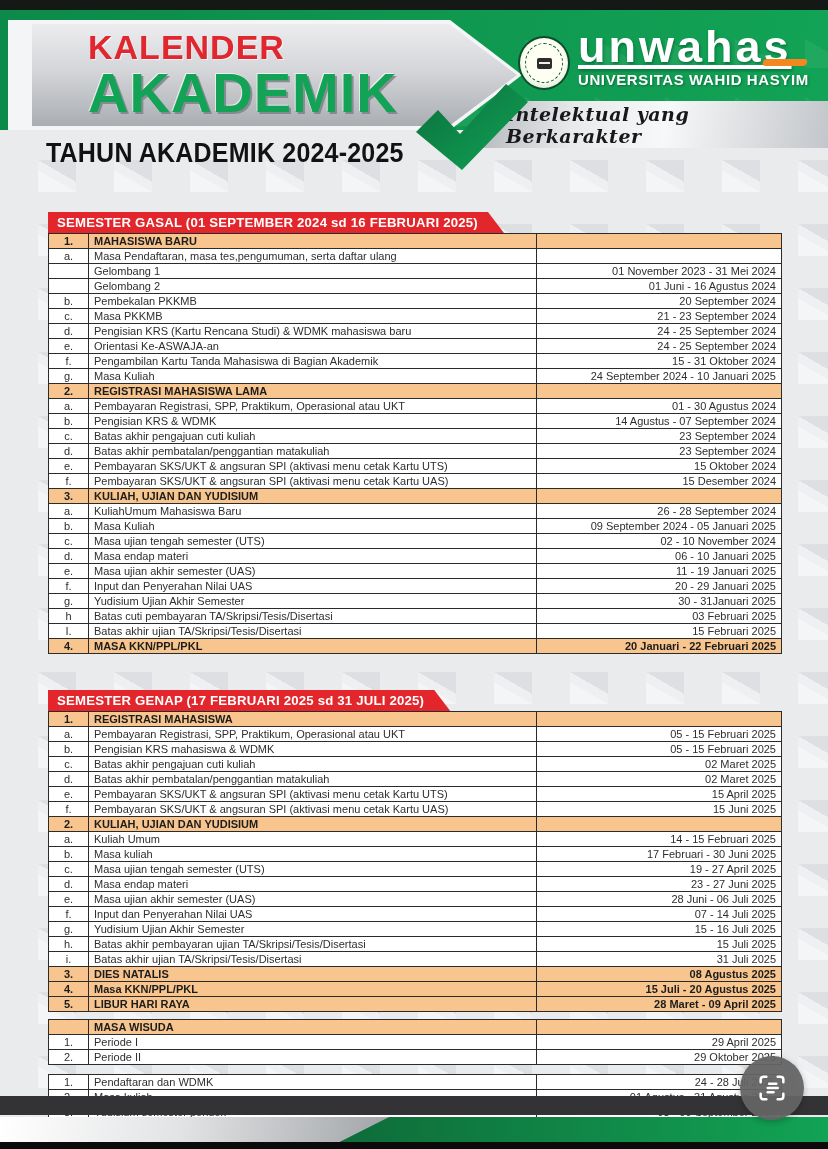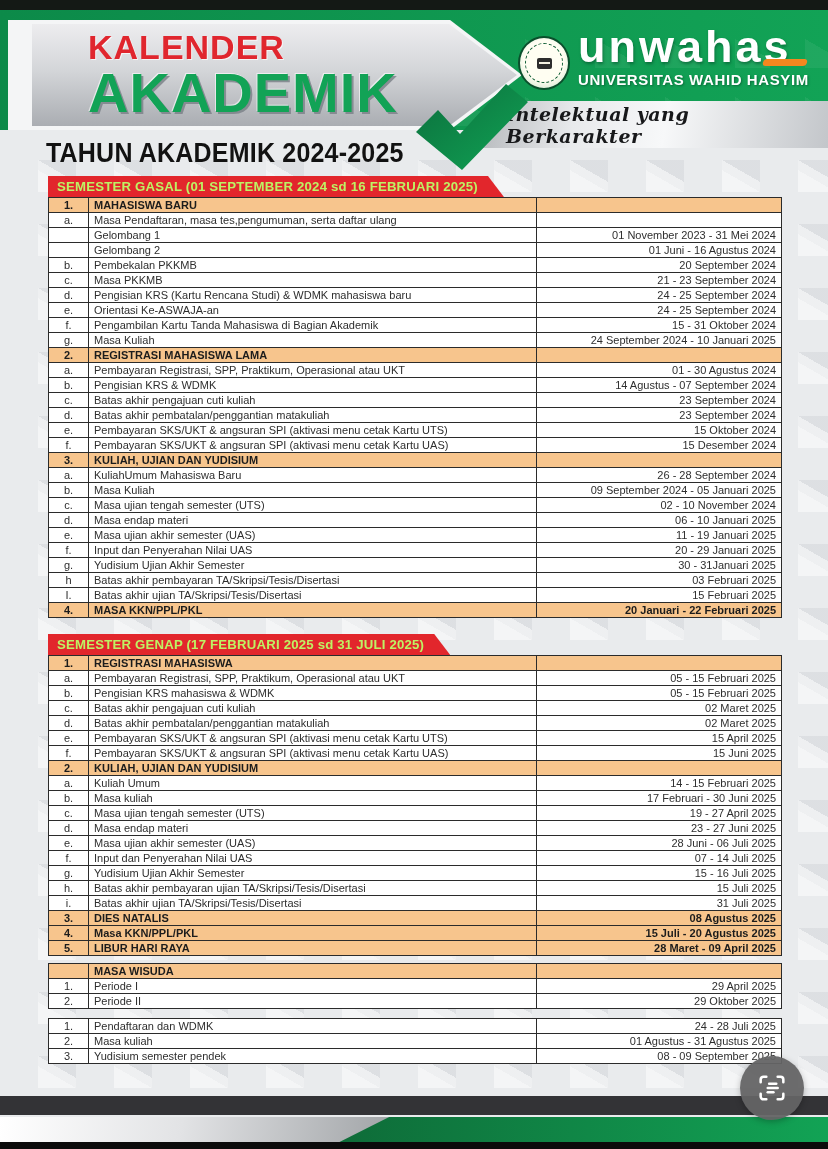"unwahas" .wordmark { text-decoration: none -> underline }
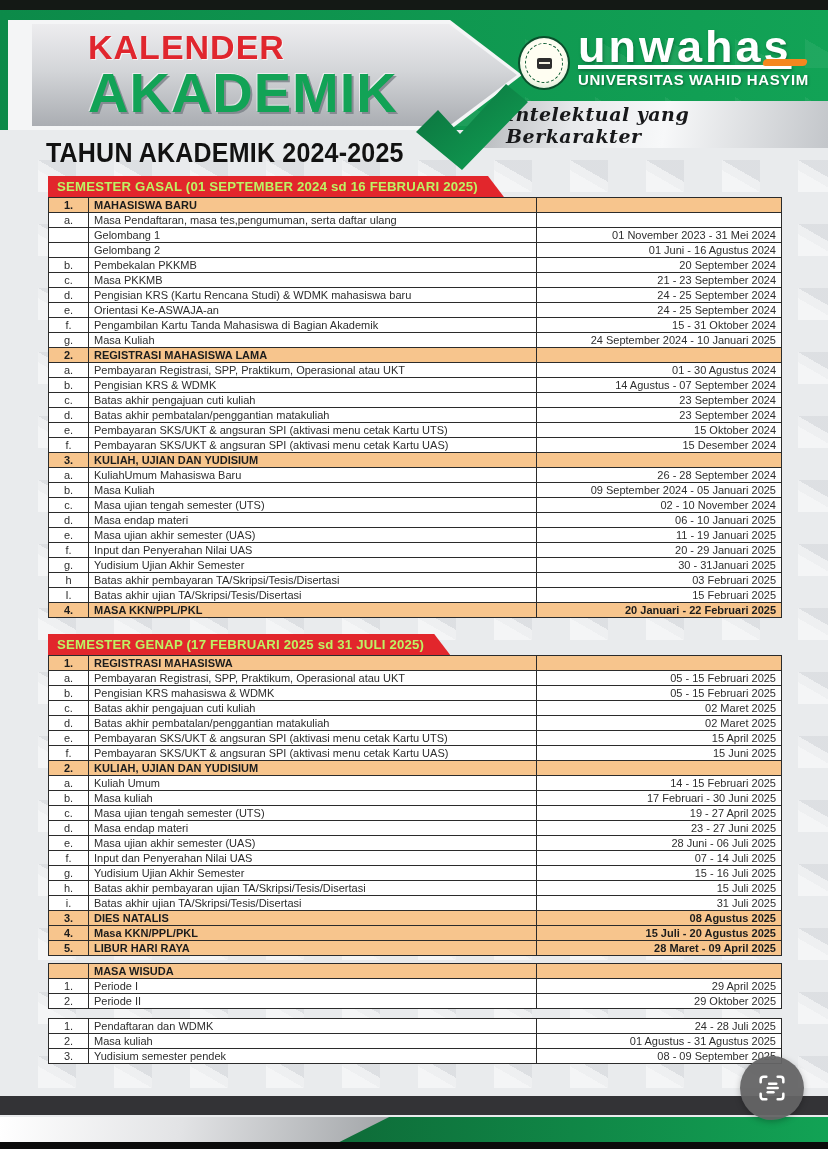"SEMESTER GASAL (01 SEPTEMBER 2024" .banner { color: #bef264 -> #ffffff; margin-top: none -> 36px }
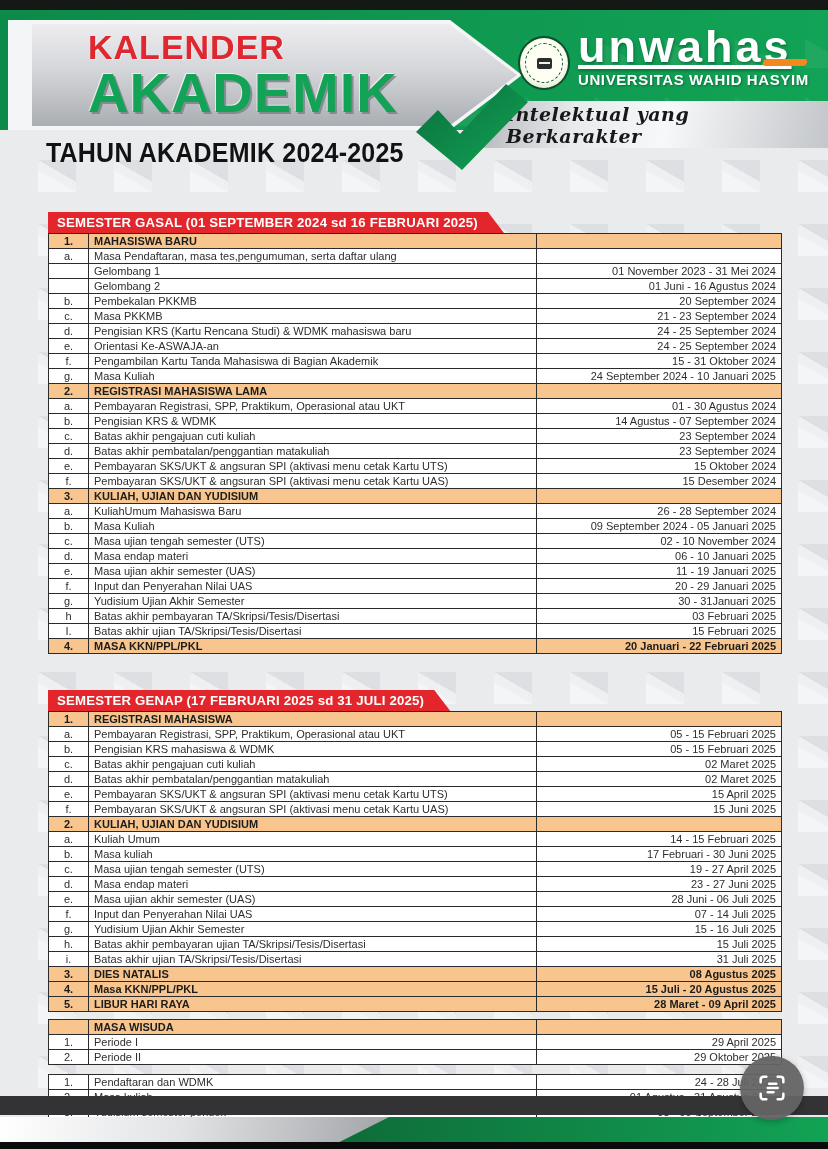"Batas akhir pembayaran" td.label { text: akhir -> cuti }
